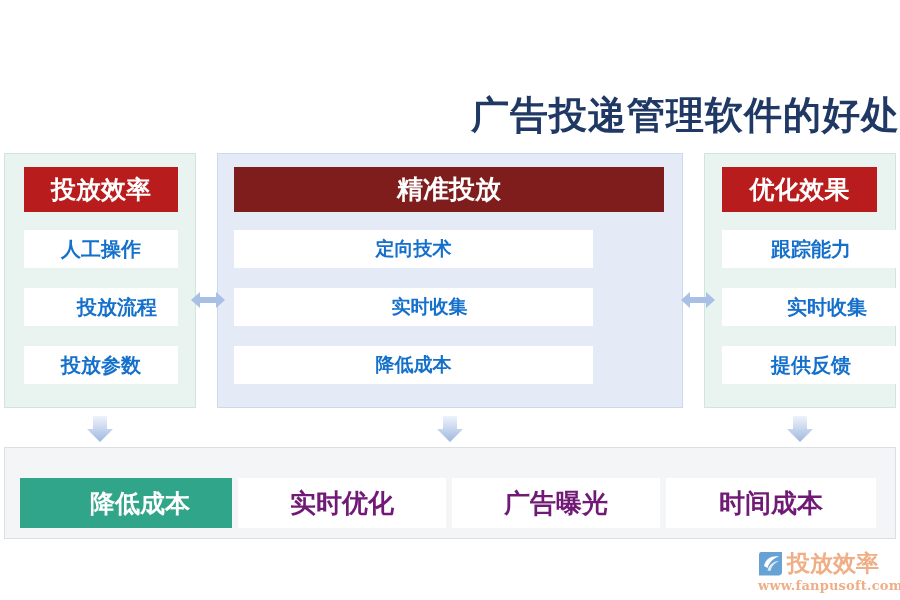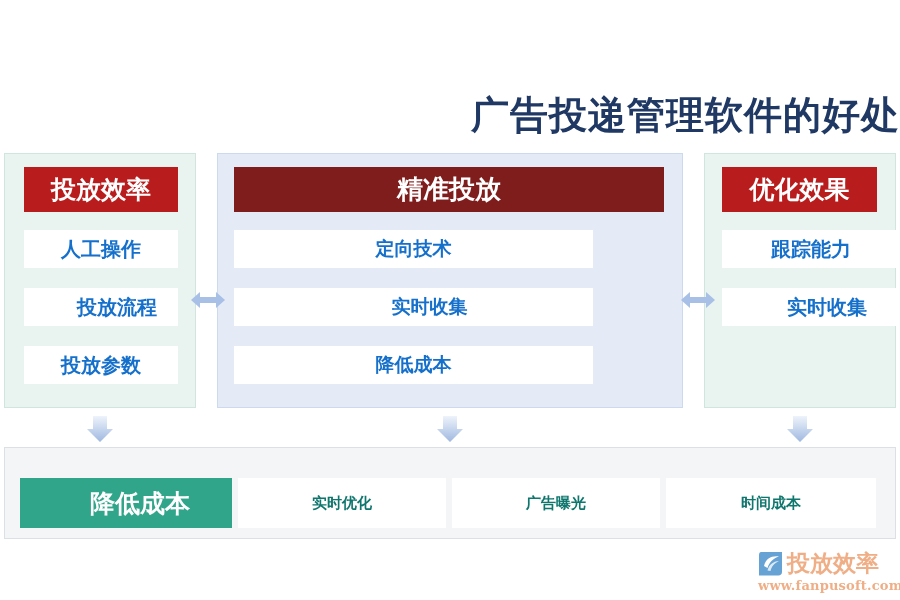"提供反馈" div.chip-item { html: none -> <div>提供反馈</div> }
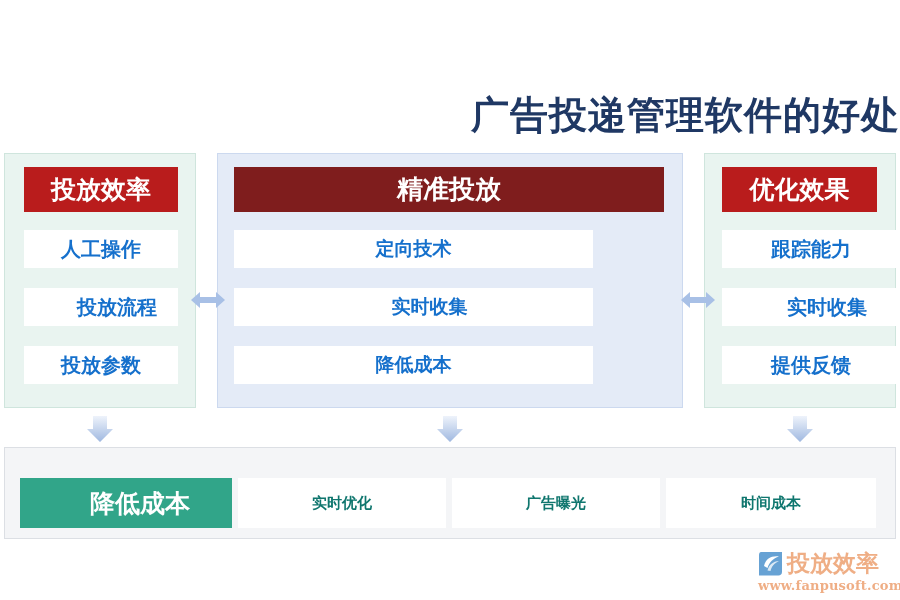"实时优化" .bottom-chip.plain { color: #0f766e -> #701a75; font-size: 15px -> 26px }
